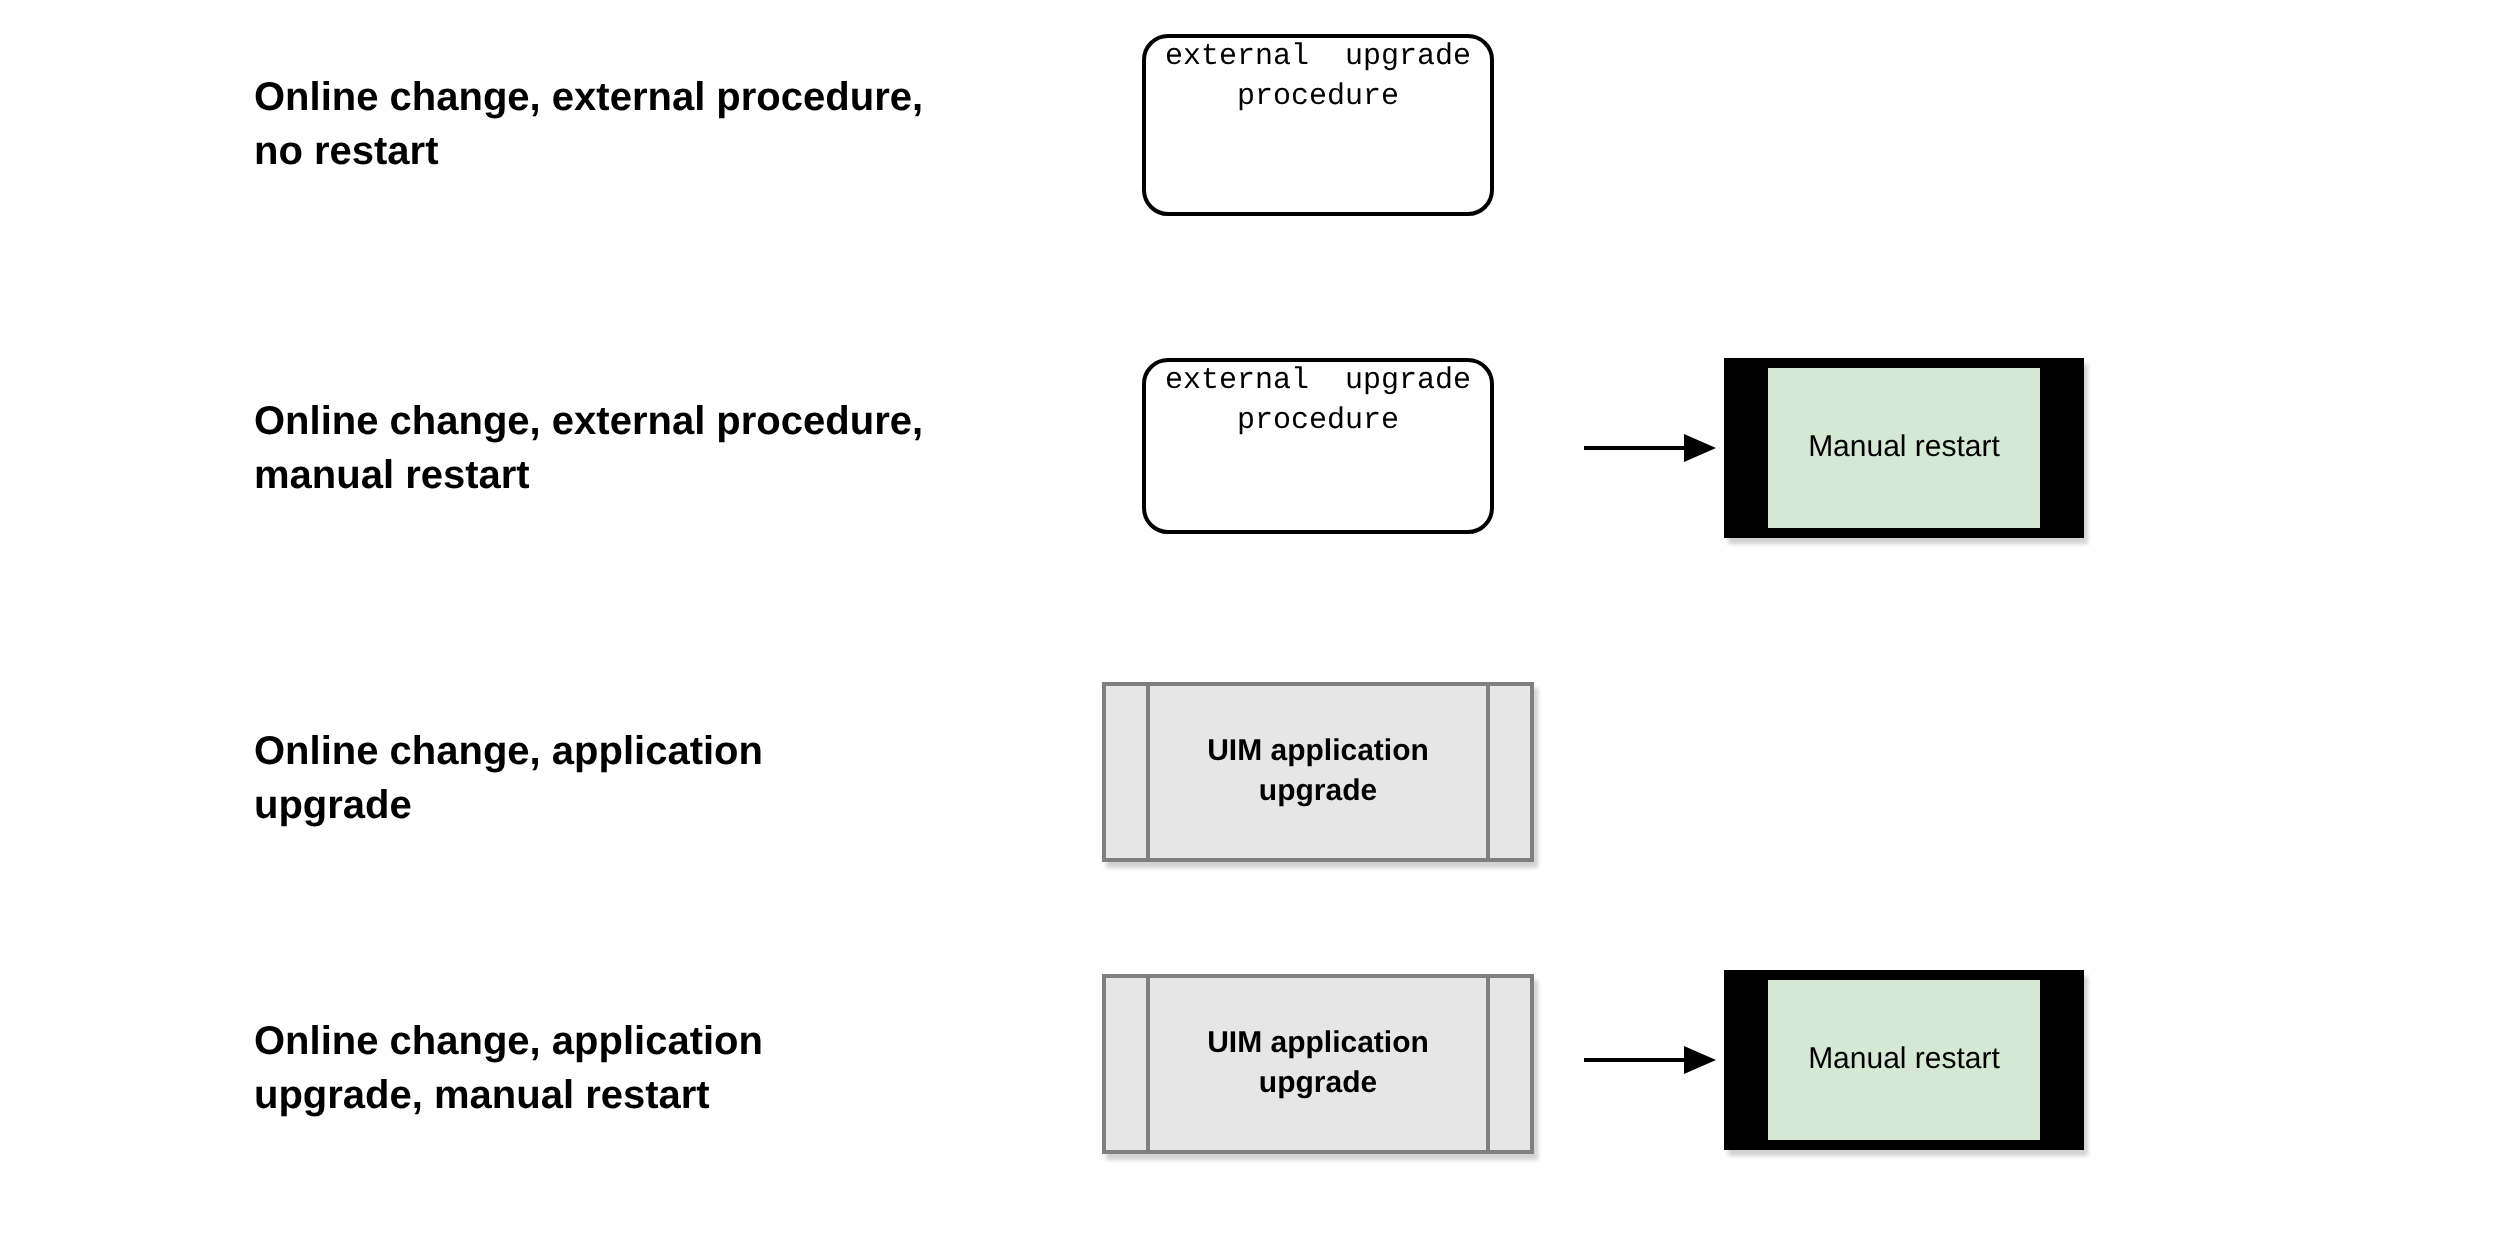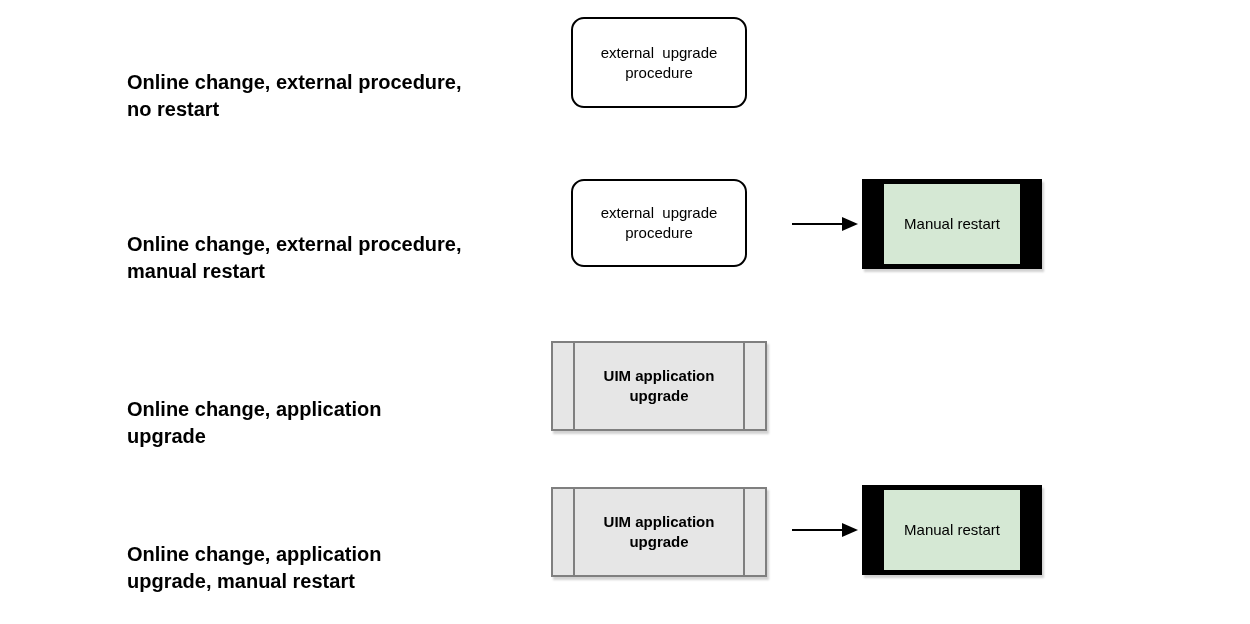"external upgrade" .rounded-box { align-items: center -> flex-start; font-family: none -> Liberation Mono, monospace }
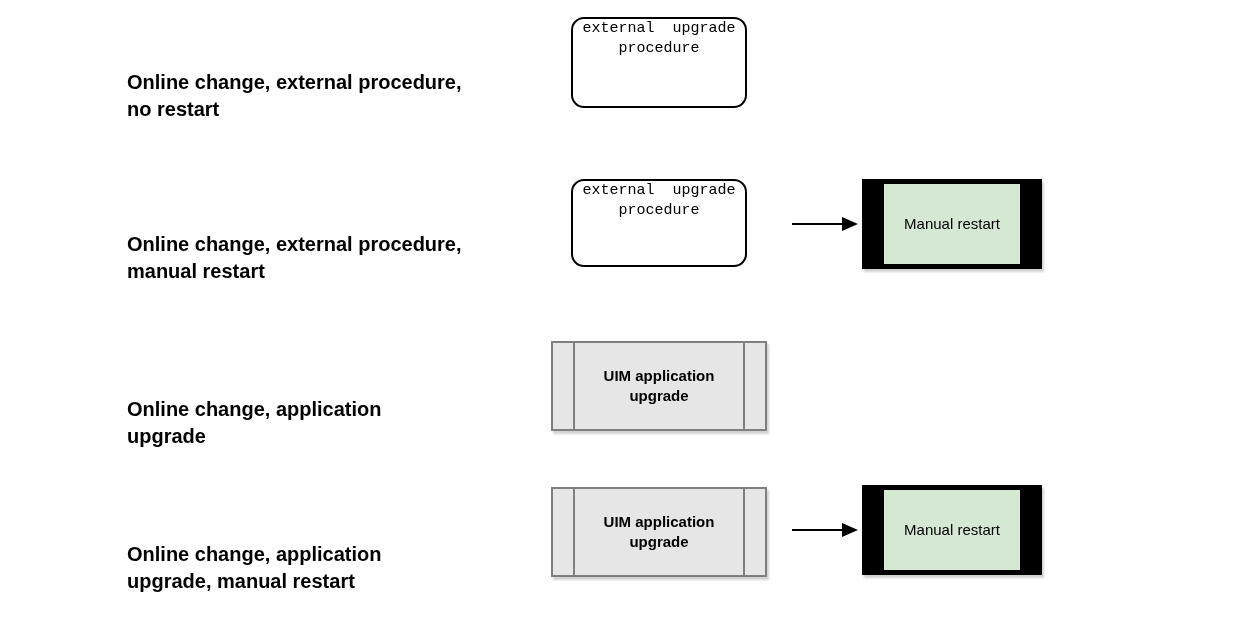"Online change, external procedure," .row-label { margin-top: 33px -> none }
